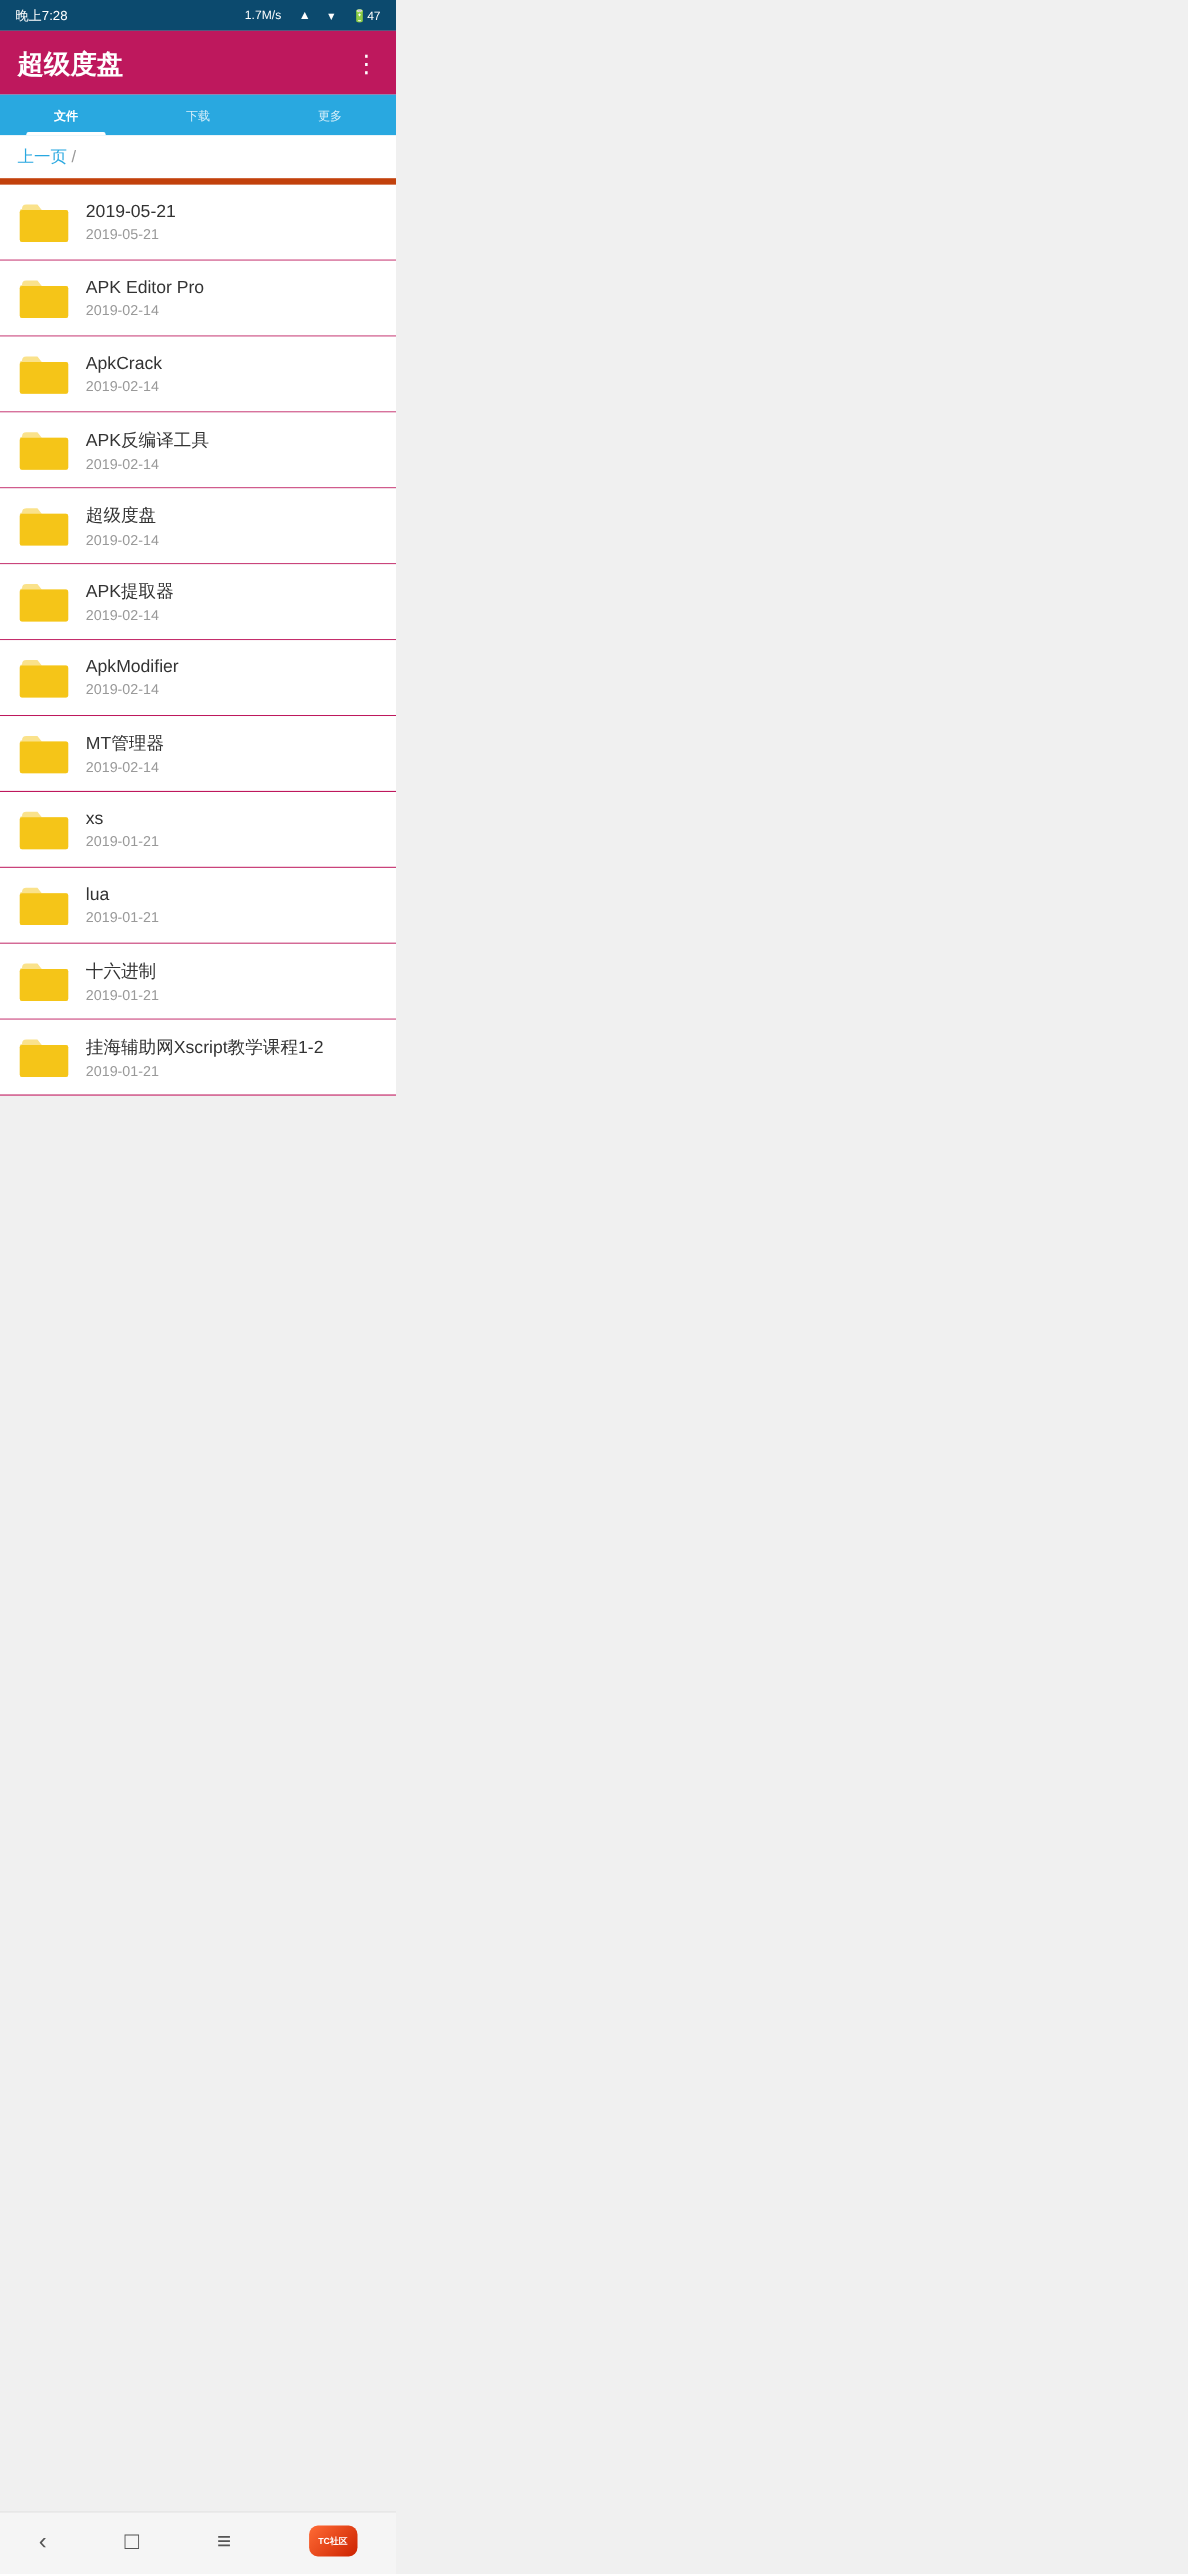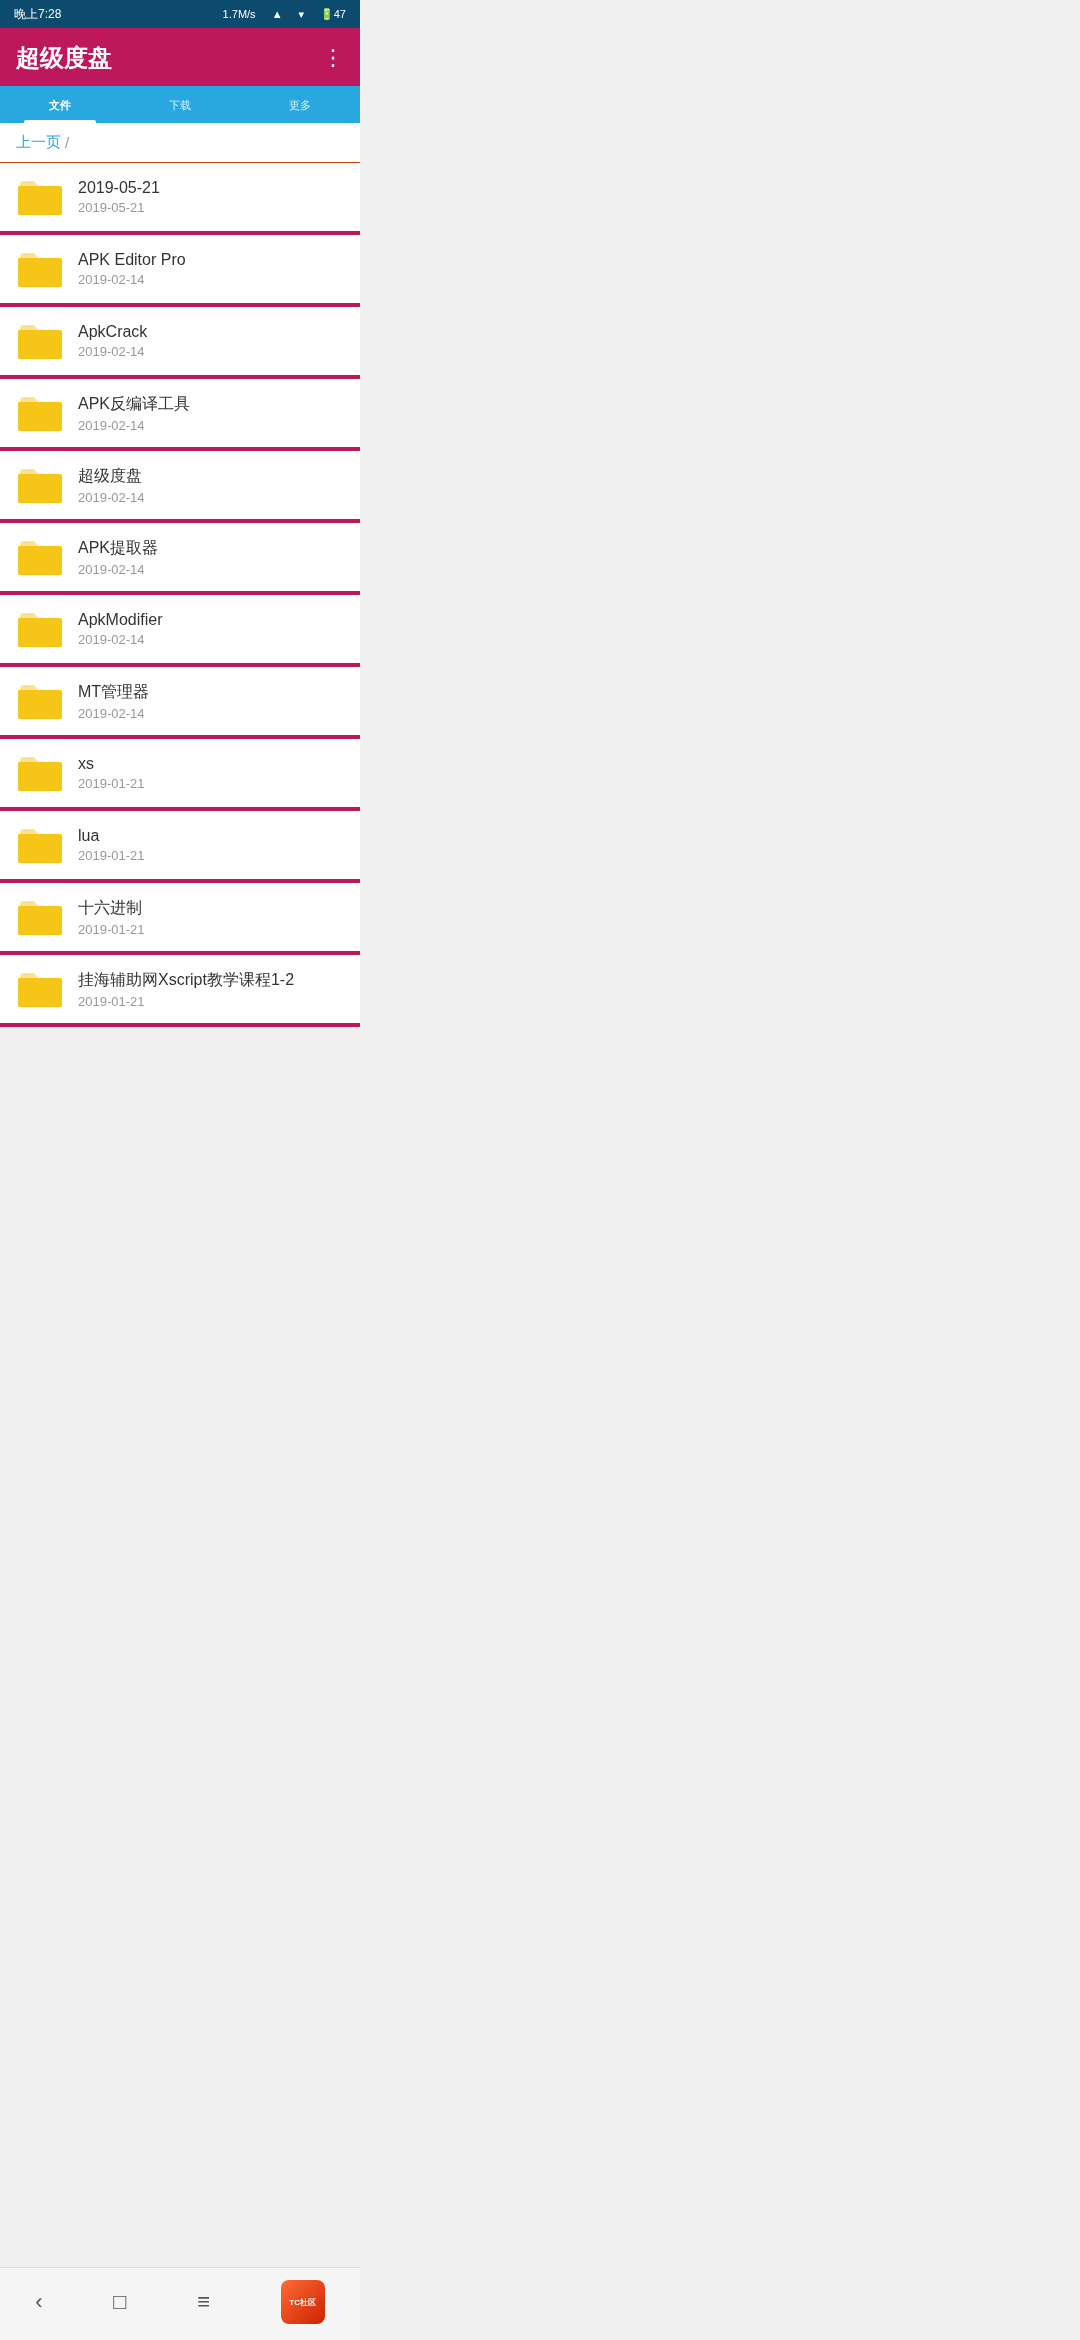"上一页" .breadcrumb { border-bottom: 1px solid #c2410c -> 6px solid #c2410c }
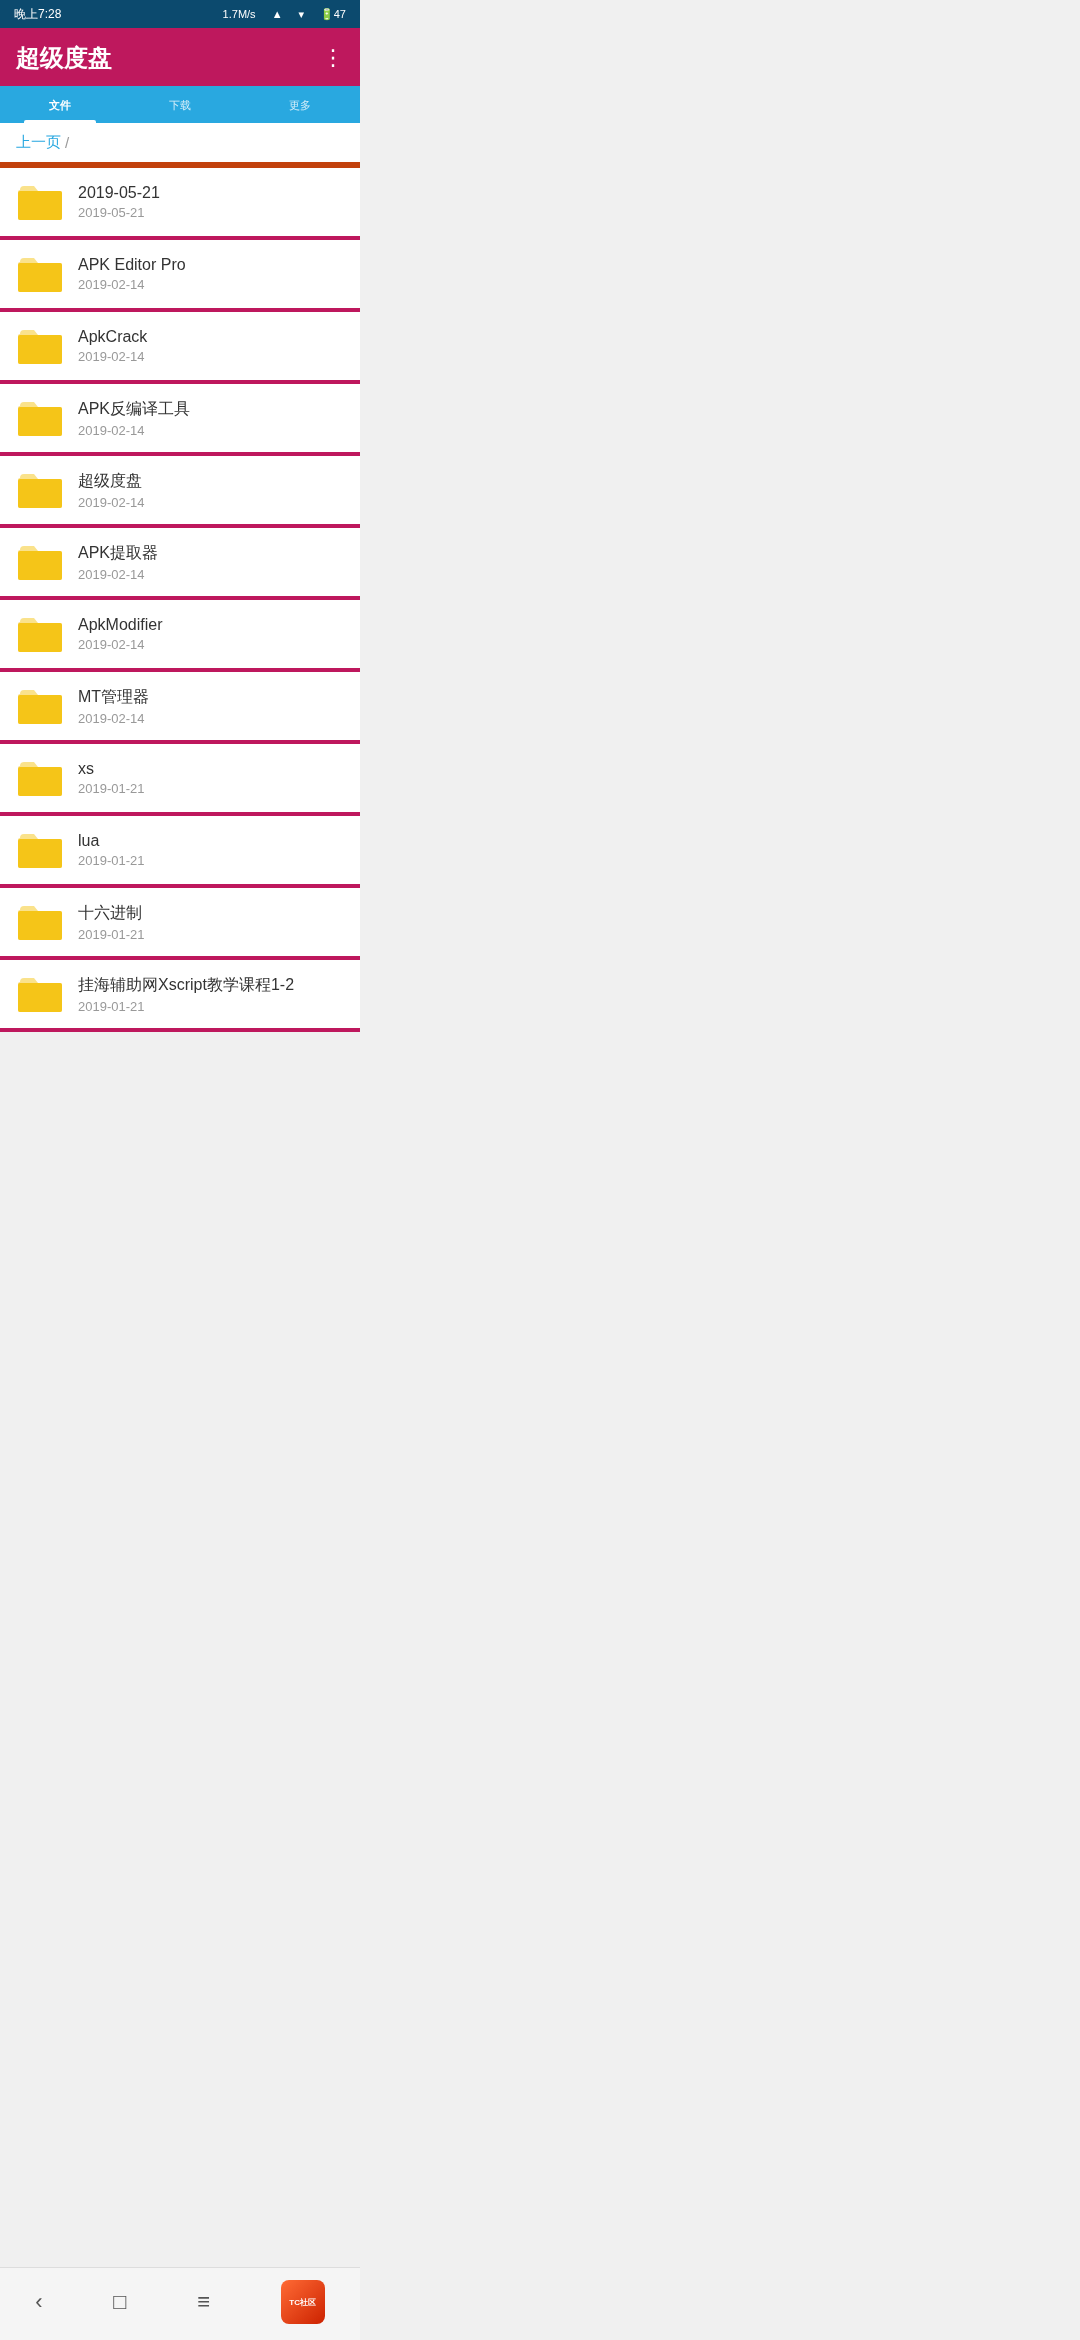"2019-05-21" .file-item { border-bottom: 4px solid #be185d -> 1px solid #be185d }
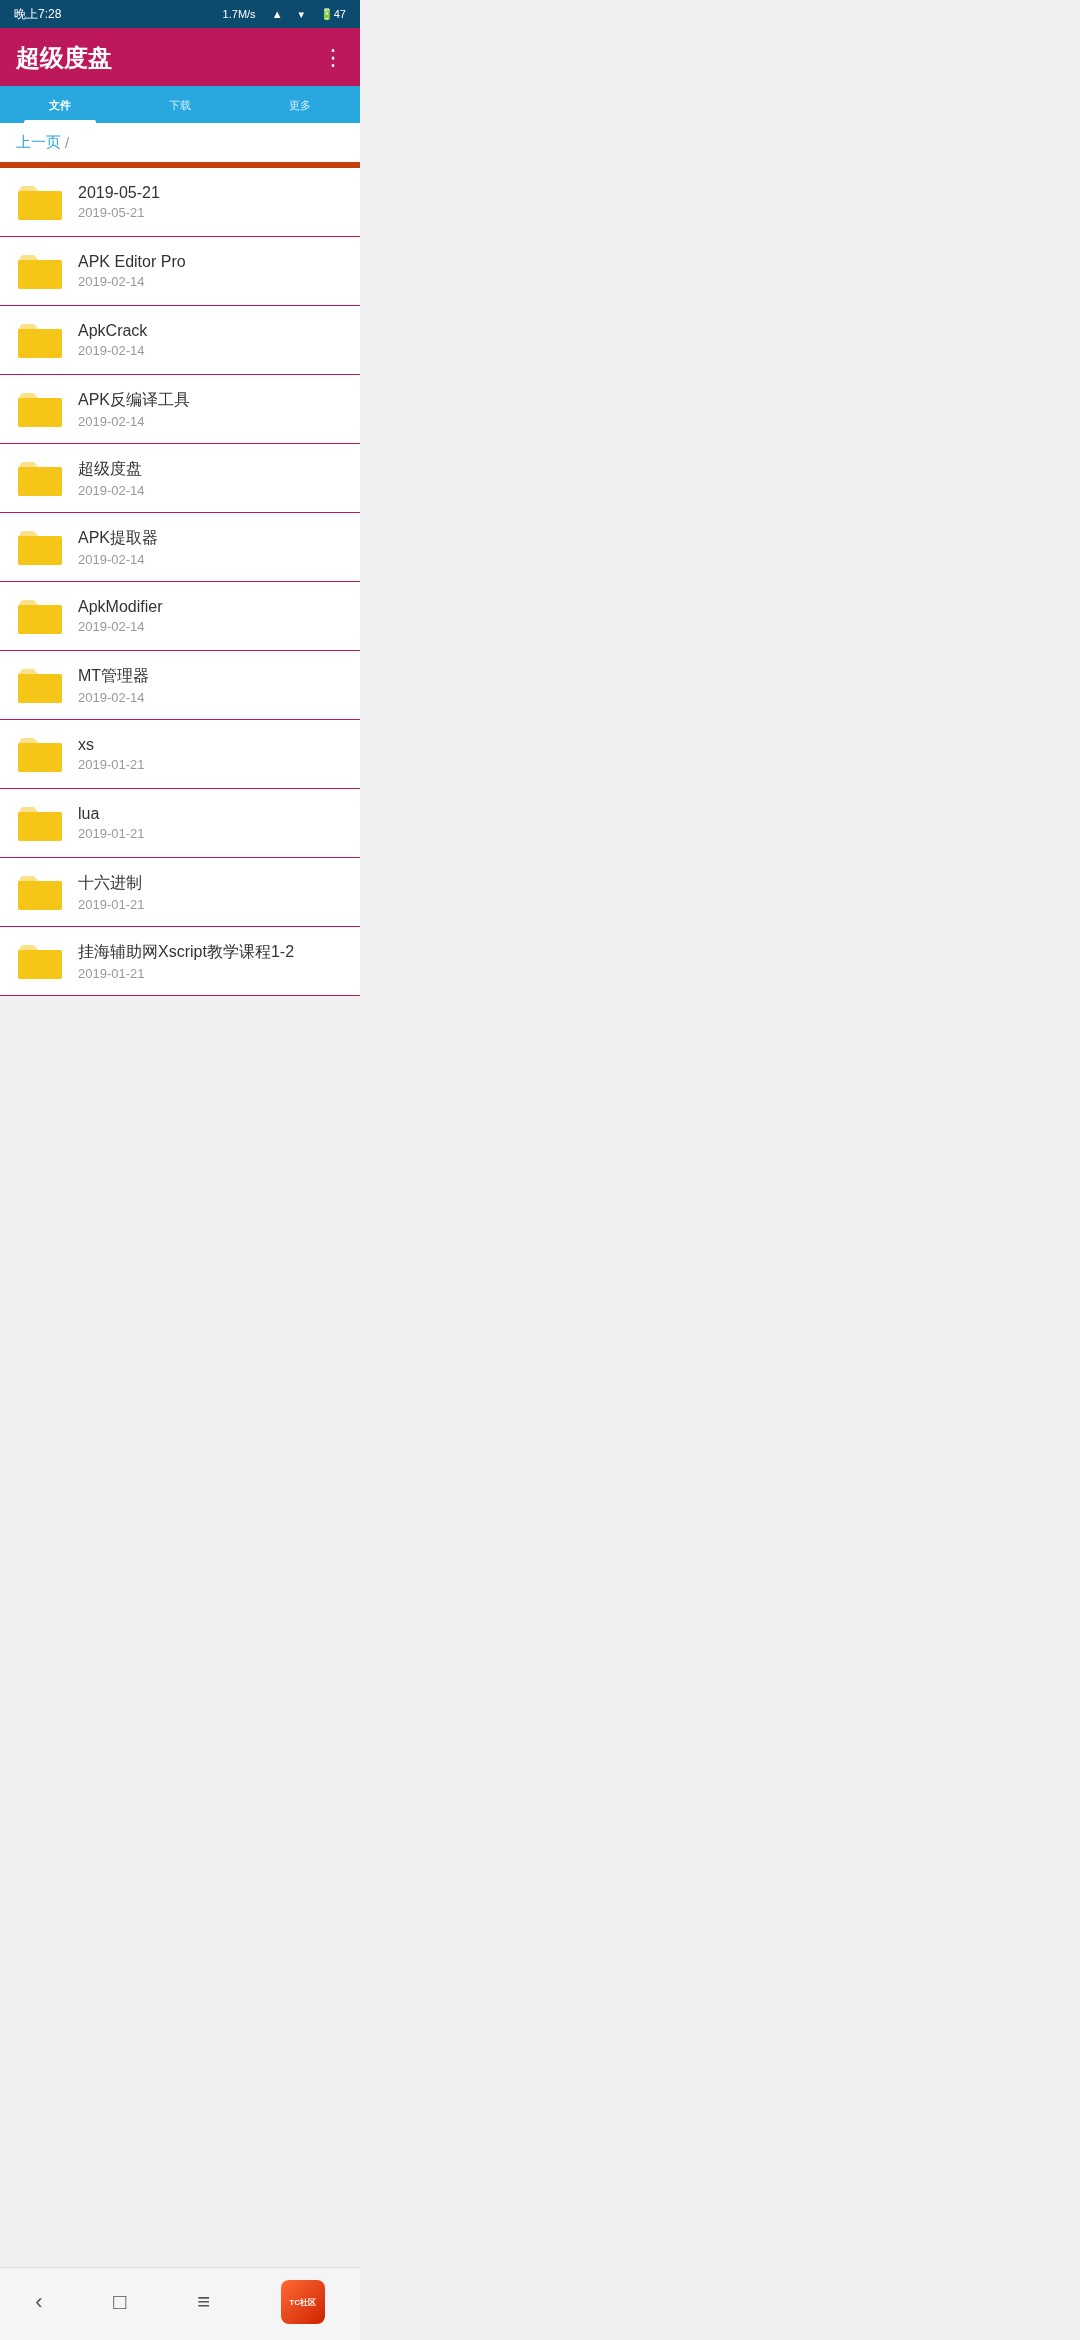"TC社区" .tc-badge { height: 44px -> 28px }
